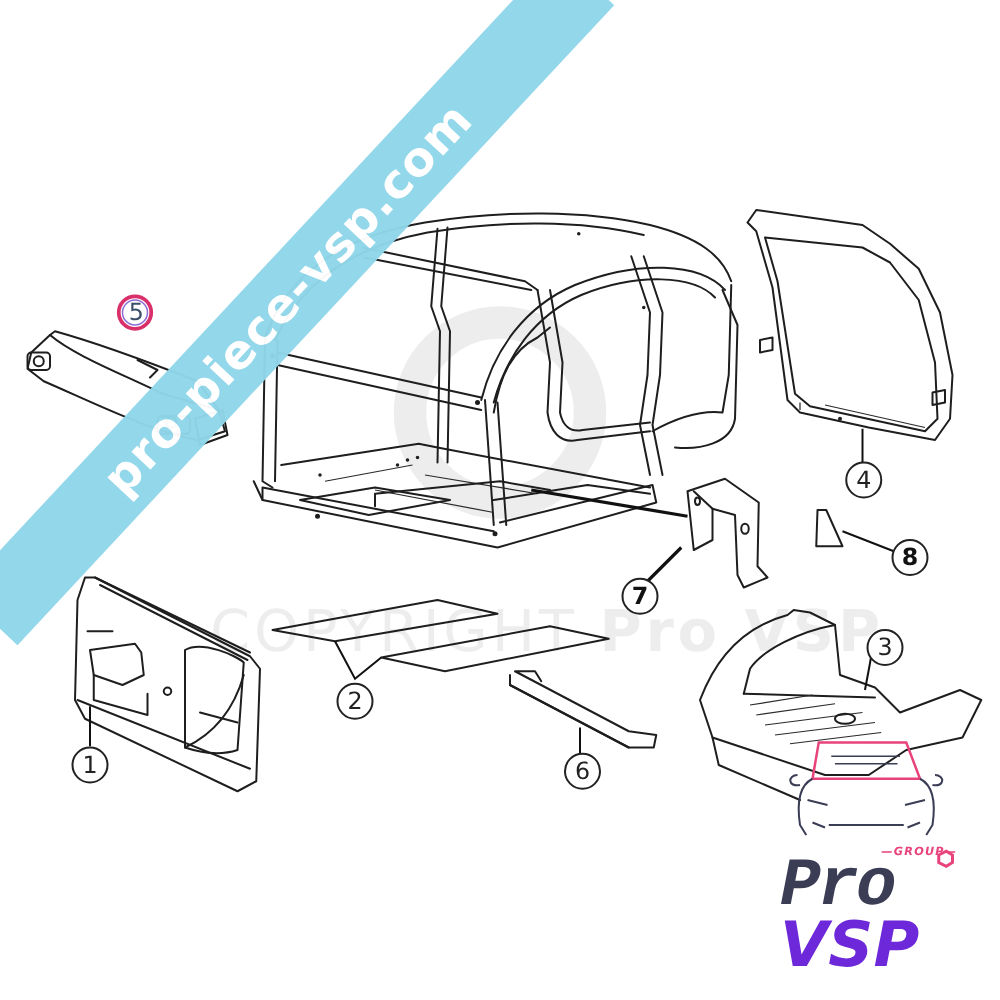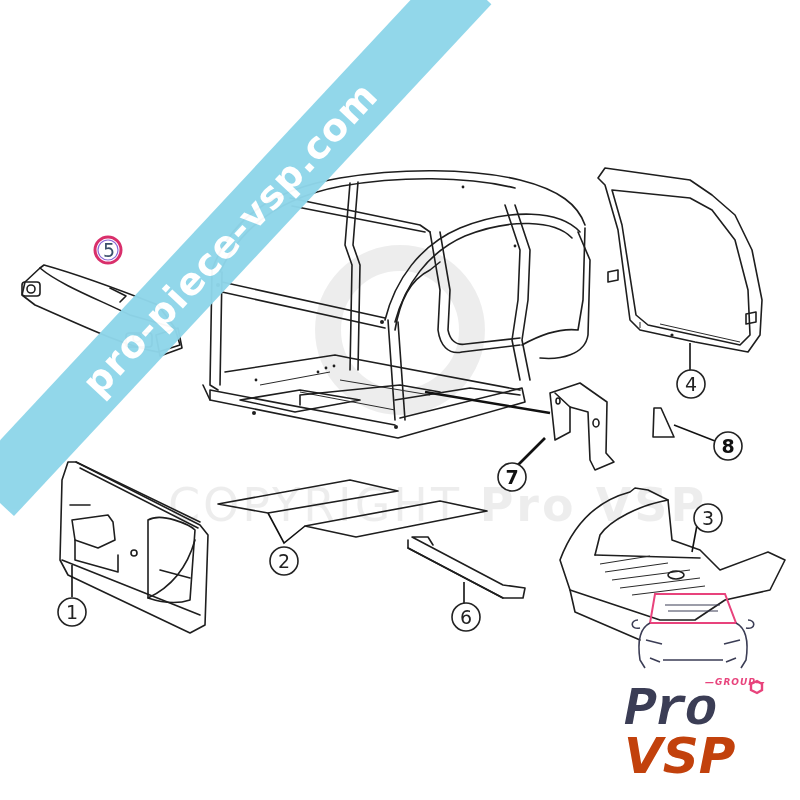"VSP" .logo-vsp { color: #c2410c -> #6d28d9 }
